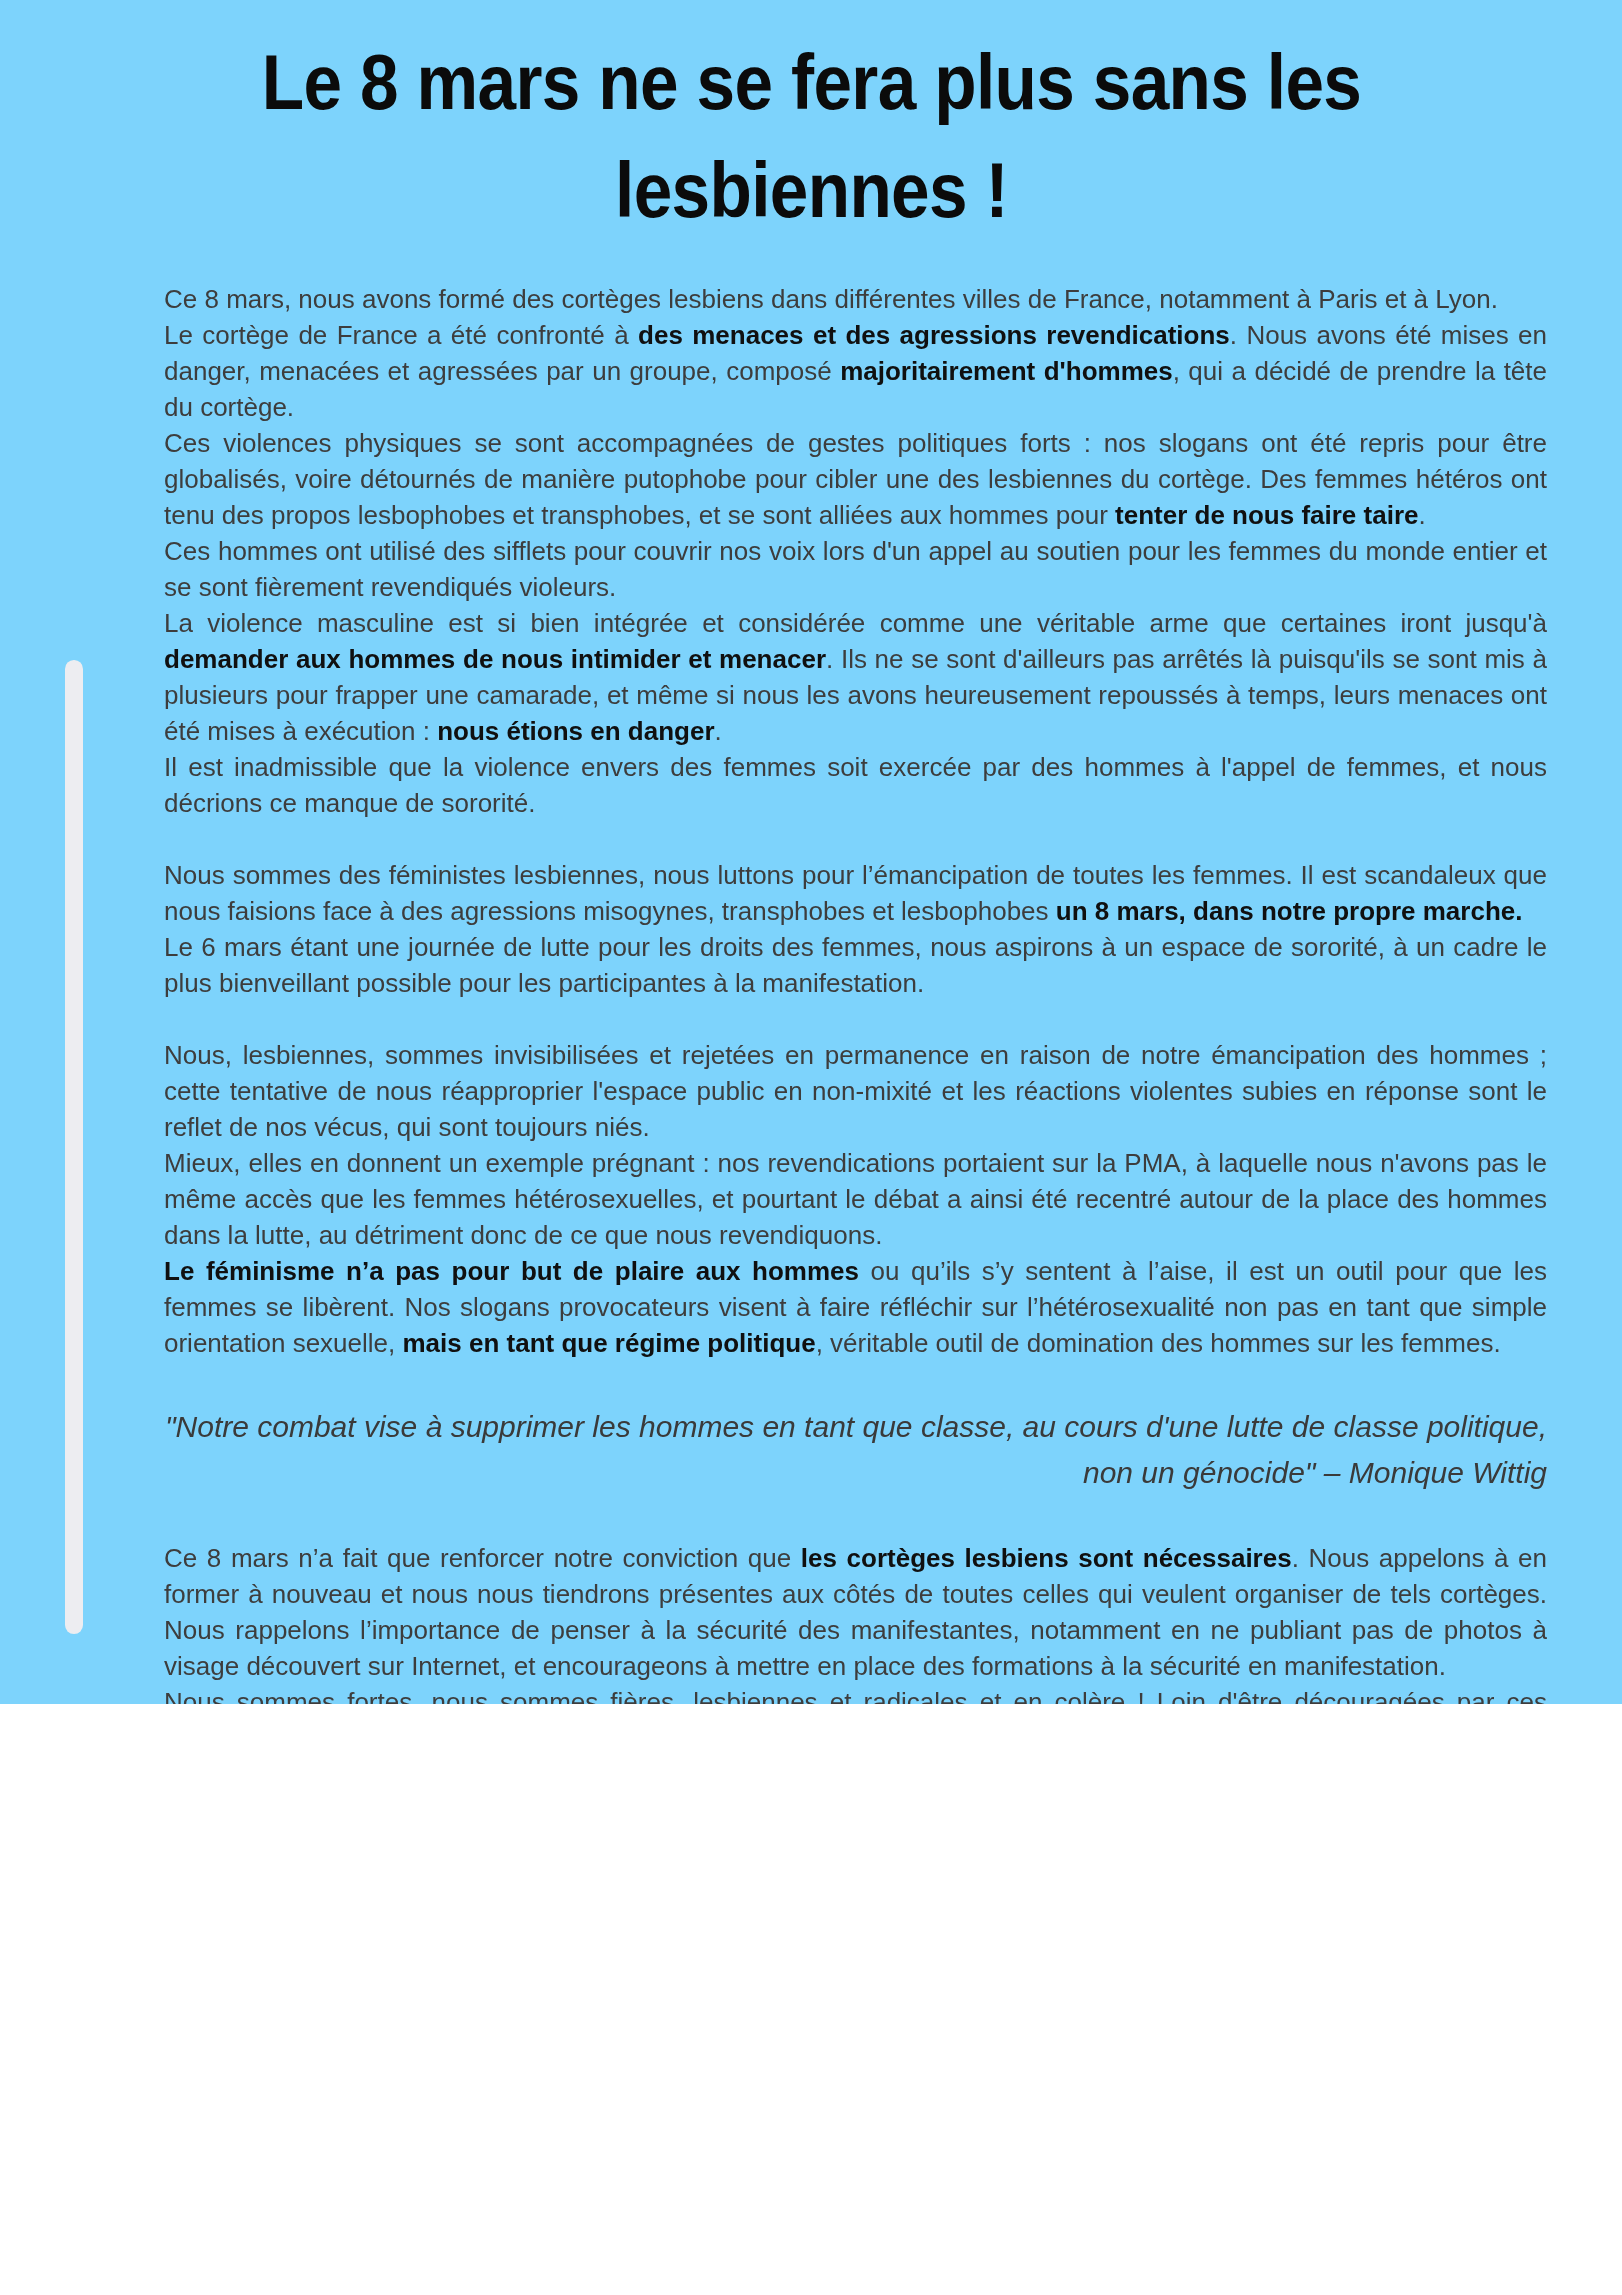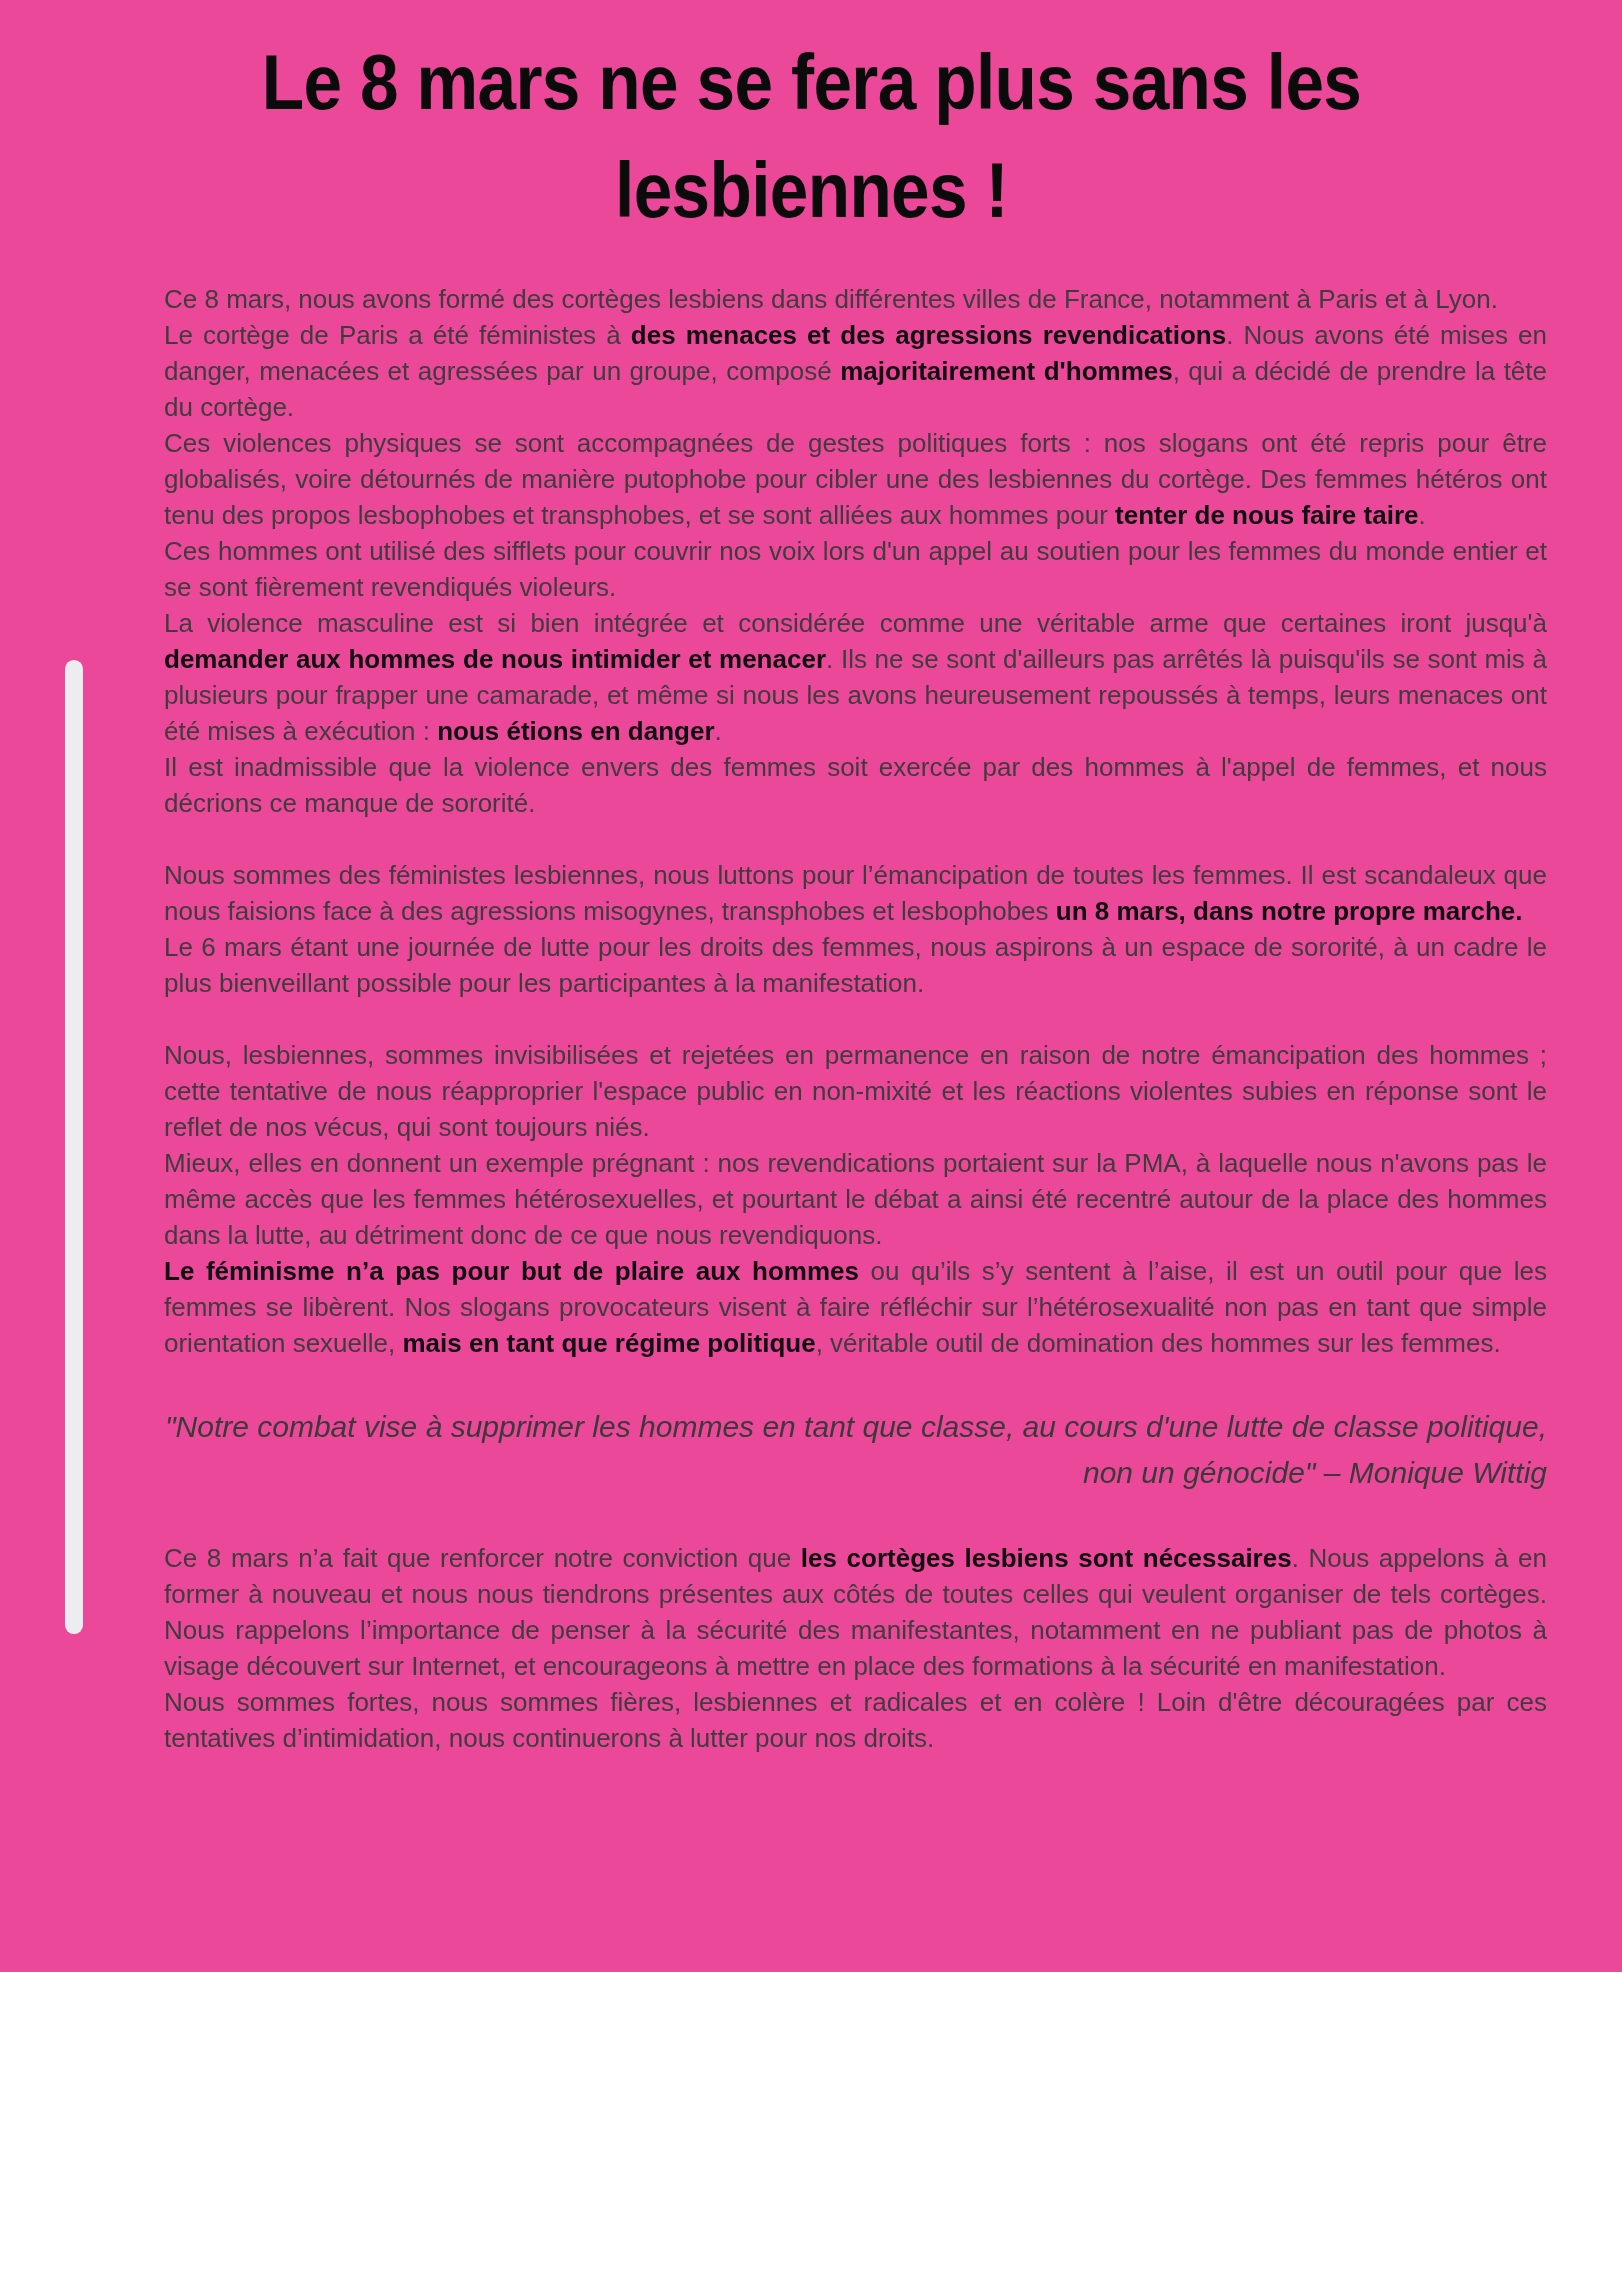"Le 8 mars ne se" .page { background: #ec4899 -> #7dd3fc; height: 1972px -> 1704px }
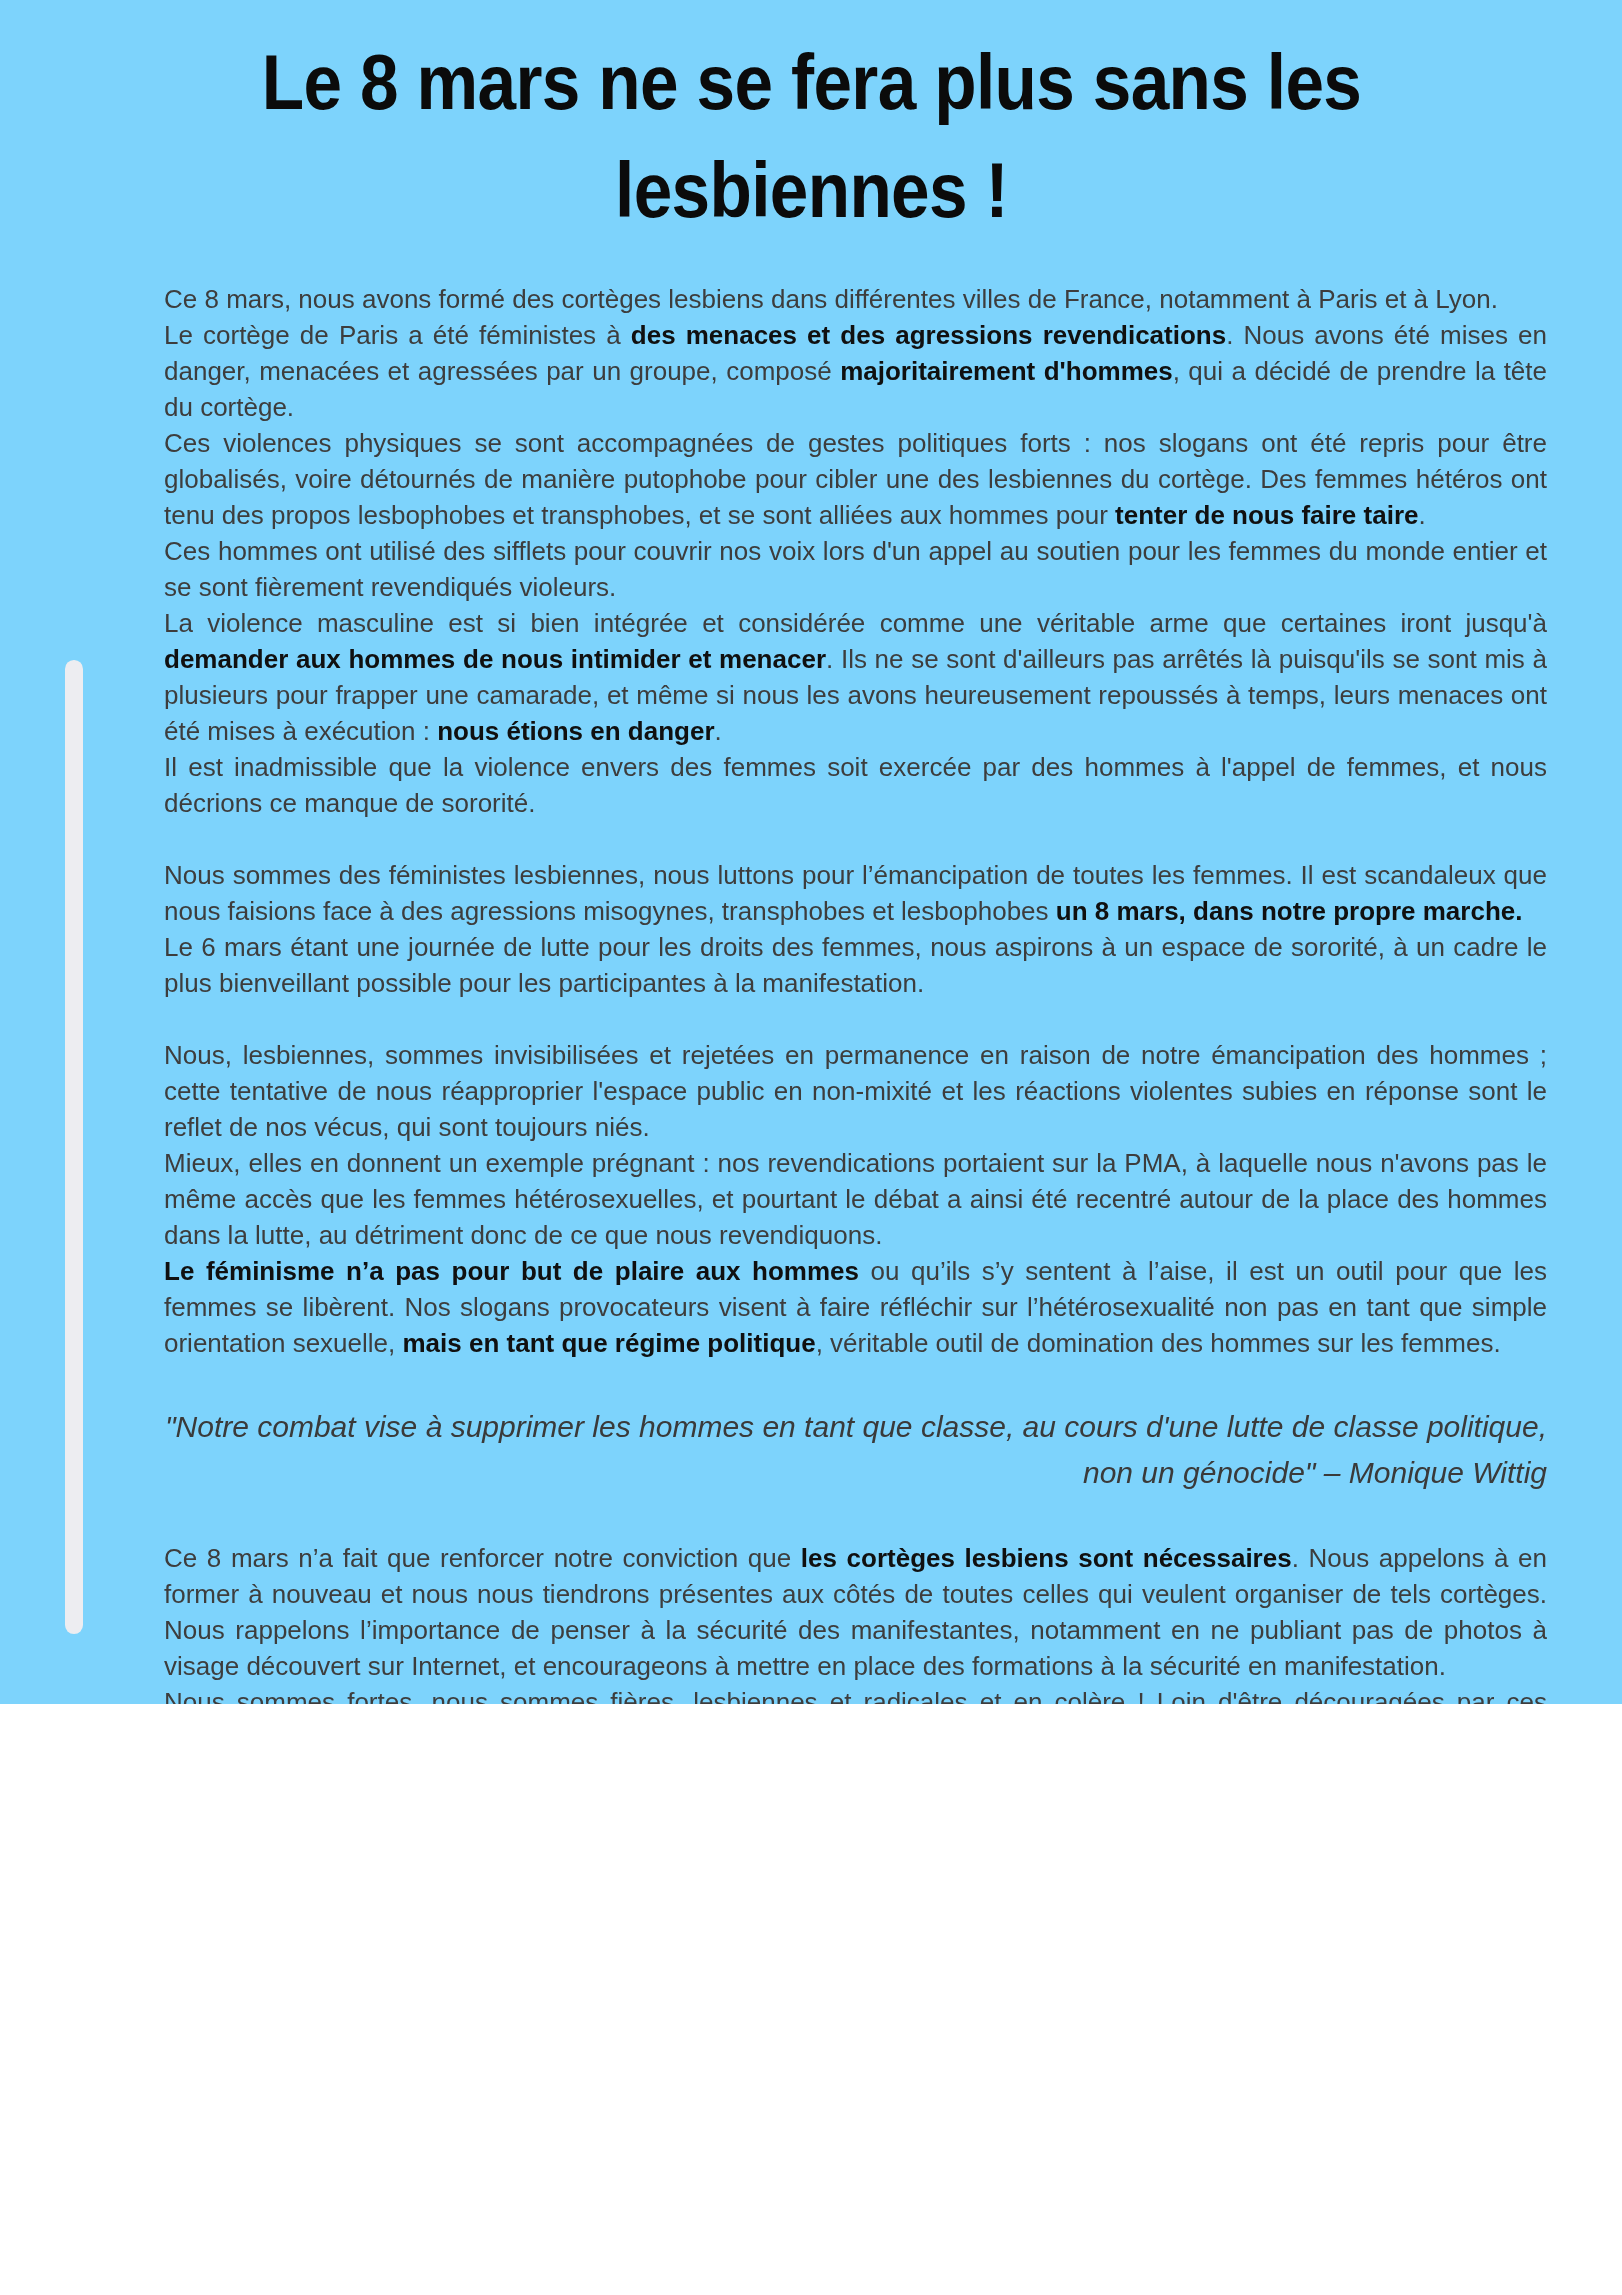"Le cortège de Paris a" span { text: Paris a été féministes -> France a été confronté }
